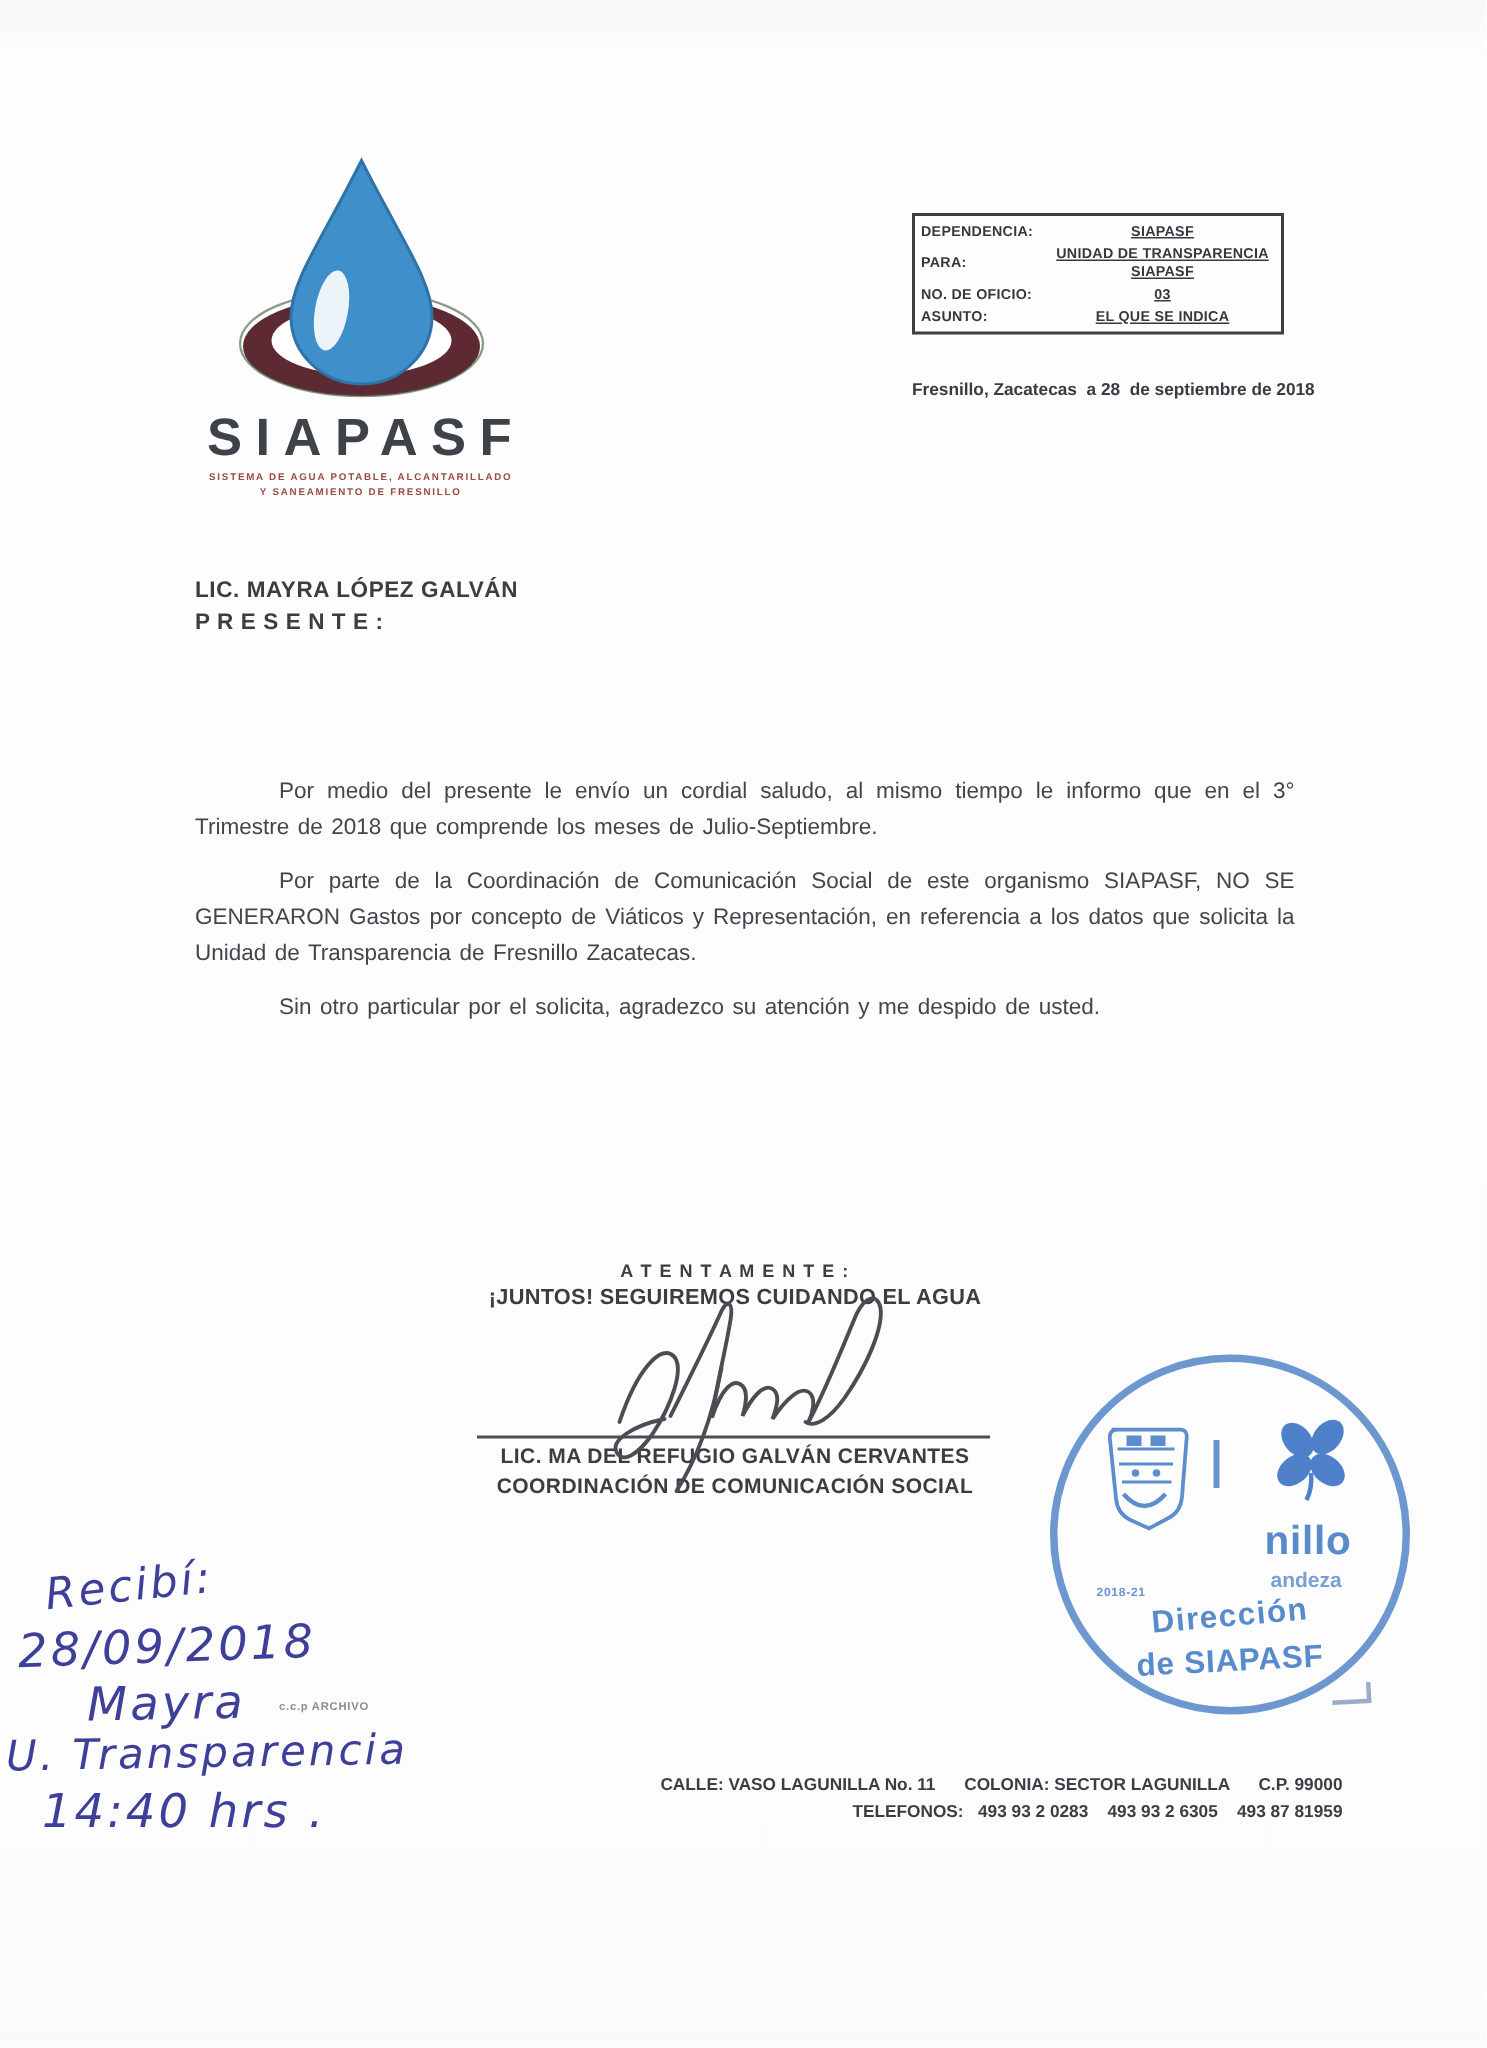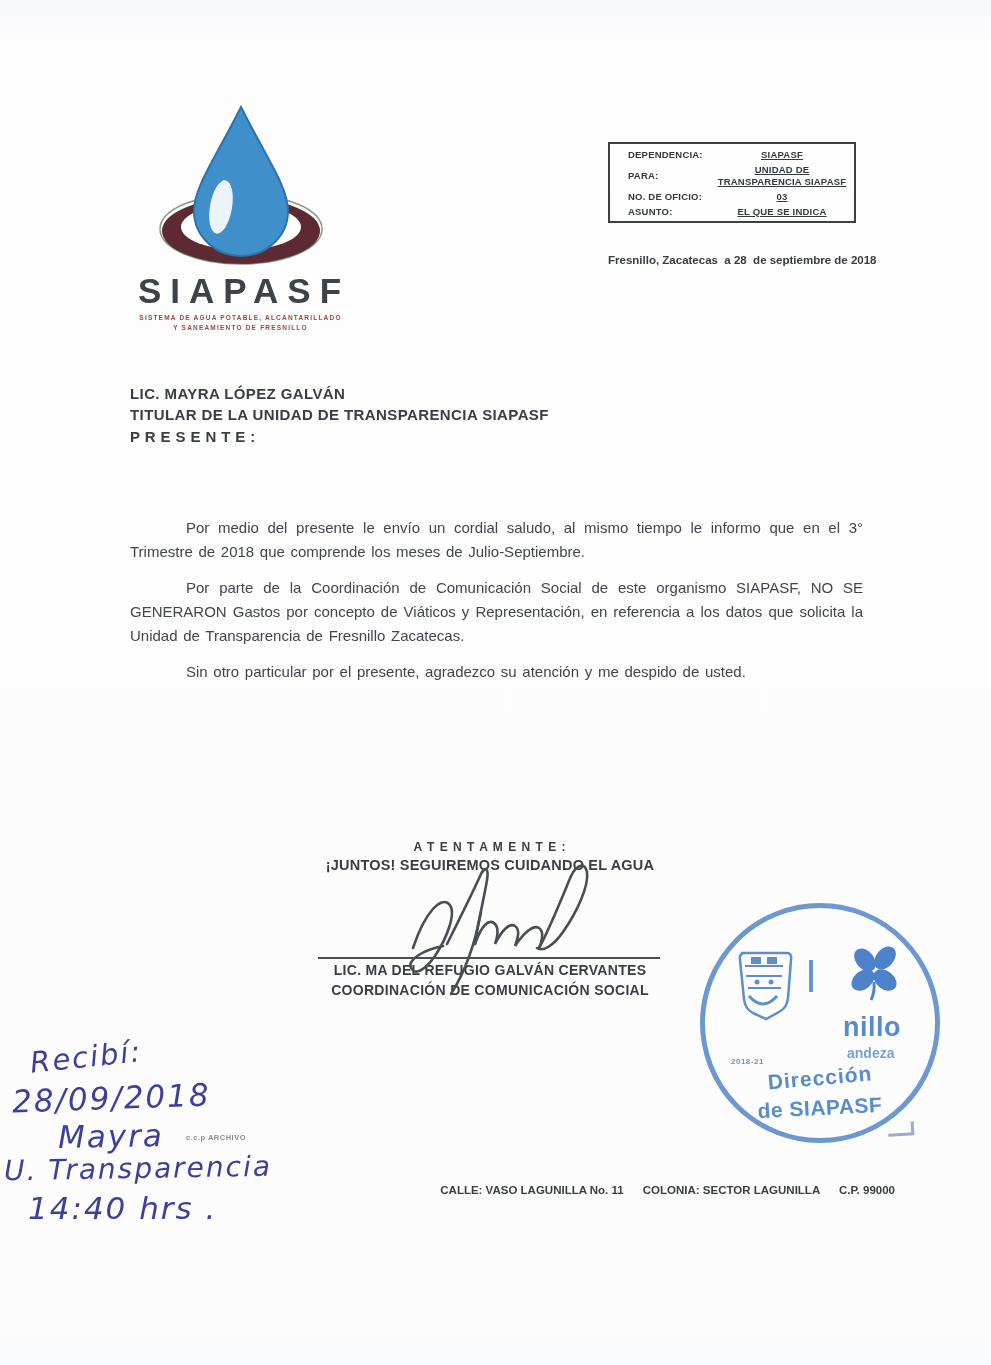"DEPENDENCIA:" .ref-box { padding: 5px 6px 4px 18px -> 5px 6px 4px 4px }
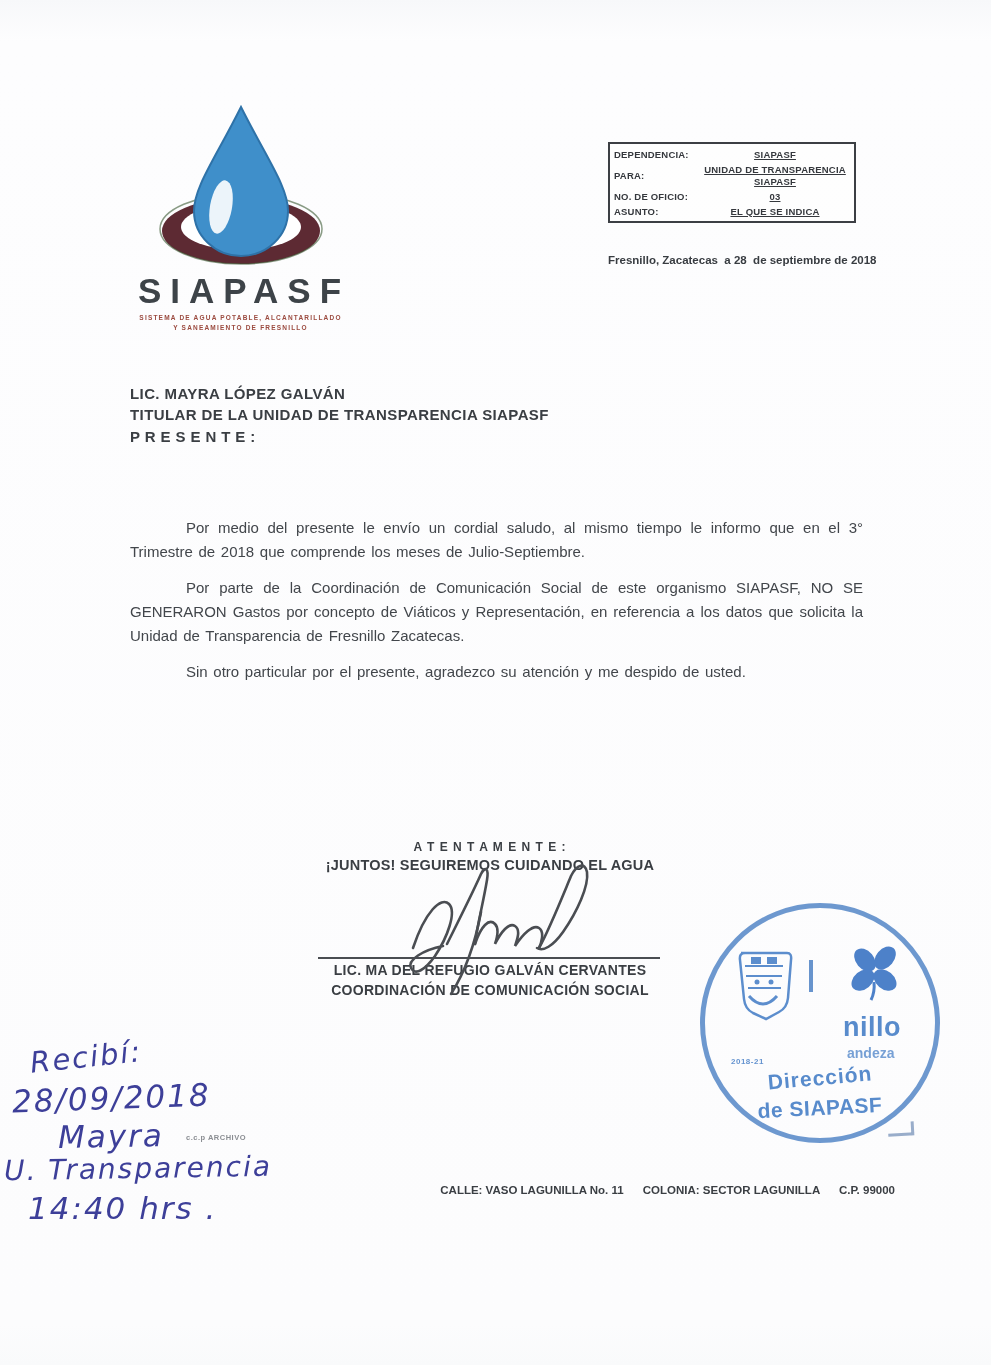"TITULAR DE LA UNIDAD DE" div { html: <div>TITULAR DE LA UNIDAD DE TRANSPARENCIA SIAPASF</div> -> none }
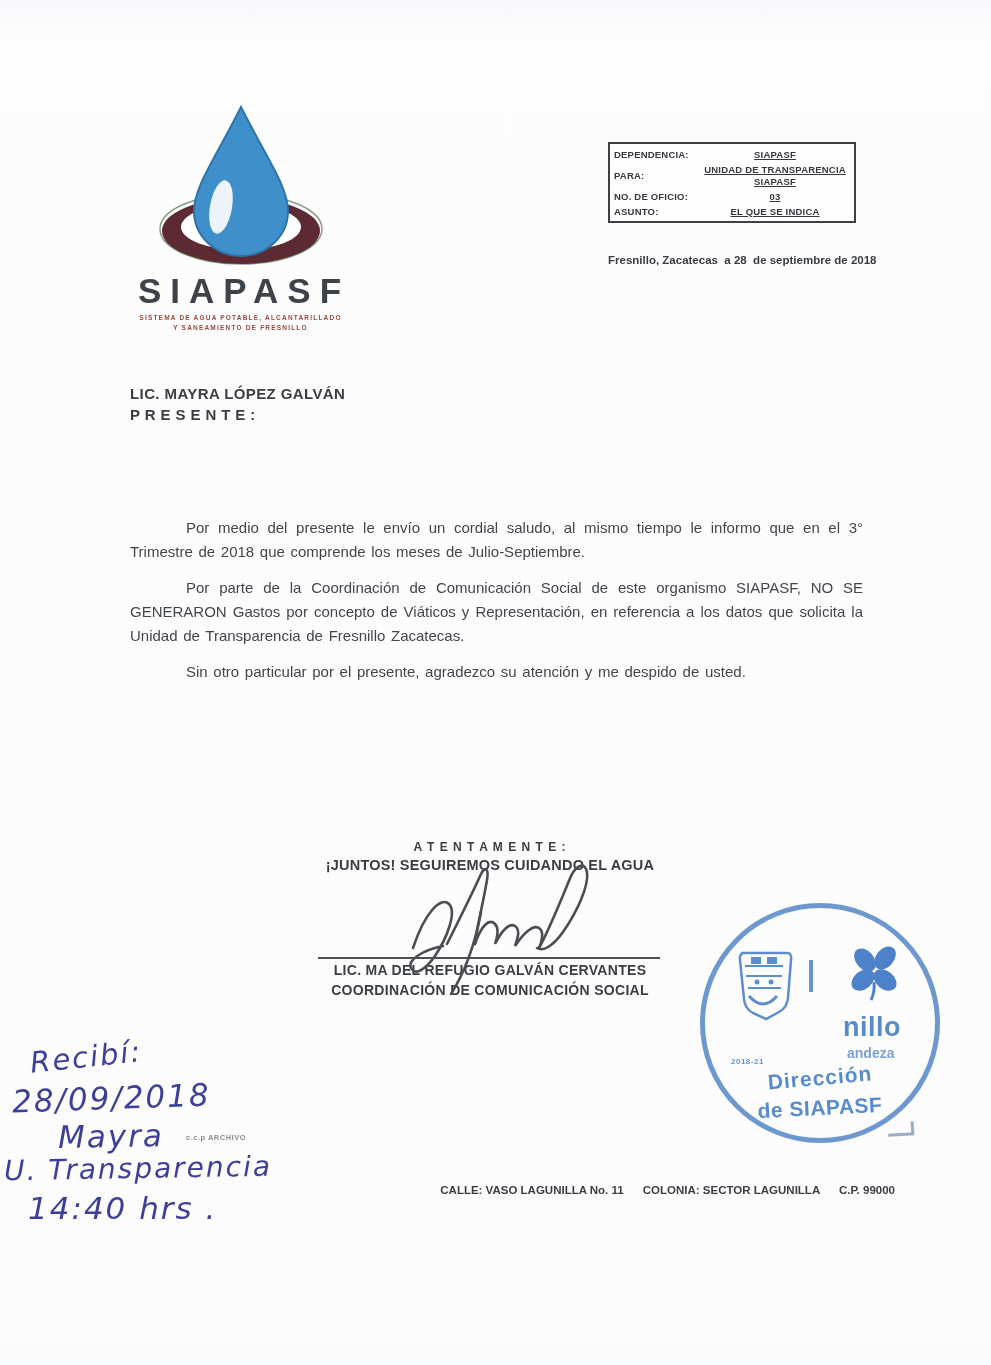"Sin otro particular por el" p { text: presente -> solicita }
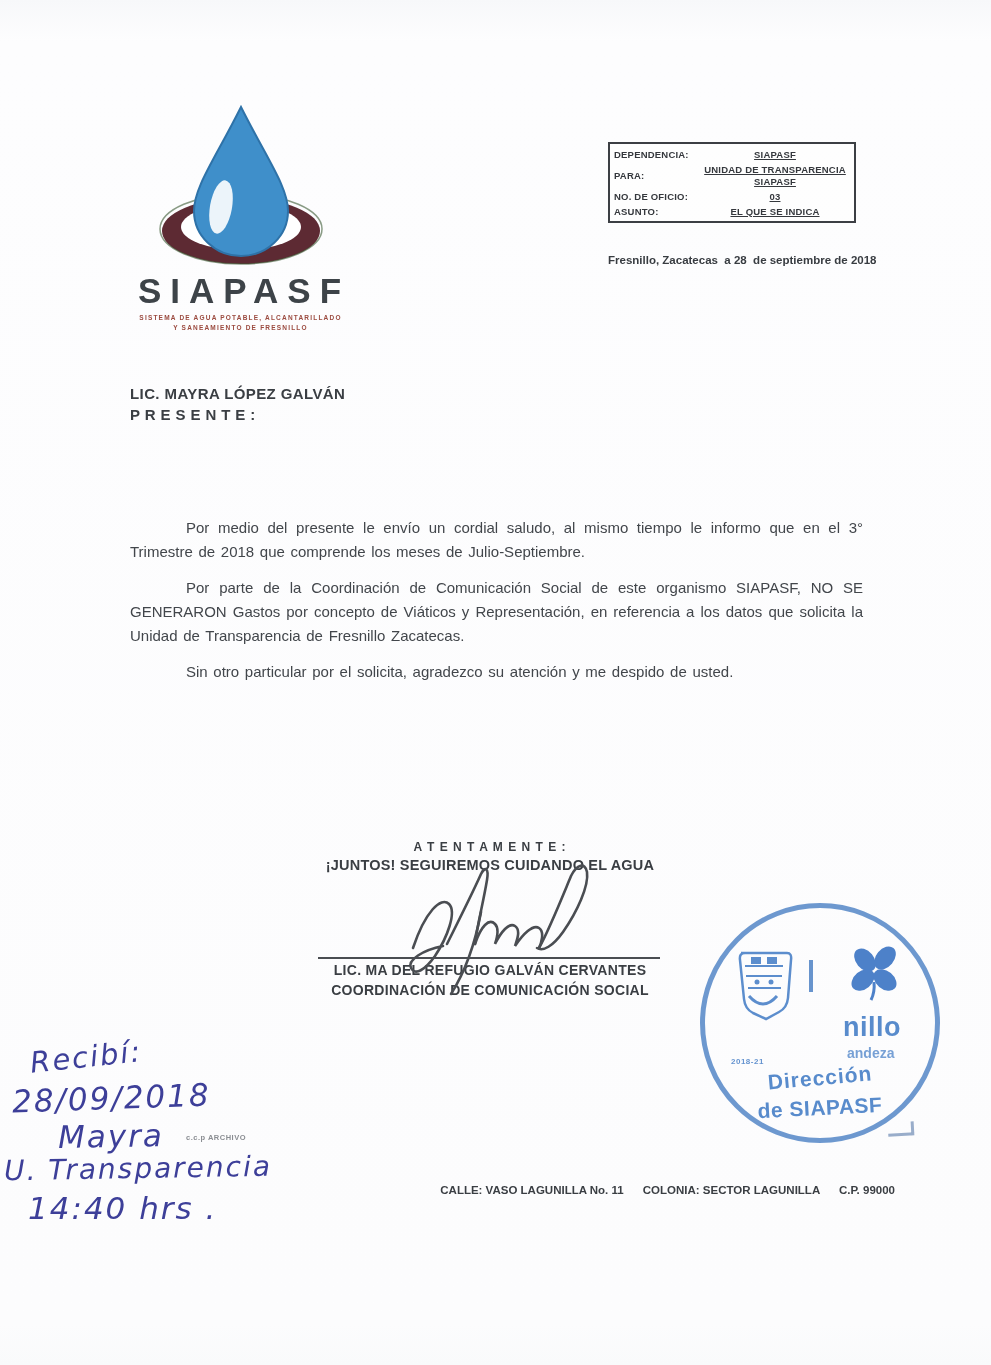"TELEFONOS: 493 93 2 0283" div { html: none -> <div>TELEFONOS: 493 93 2 0283 493 93 2 6305 493 87 81959</div> }
